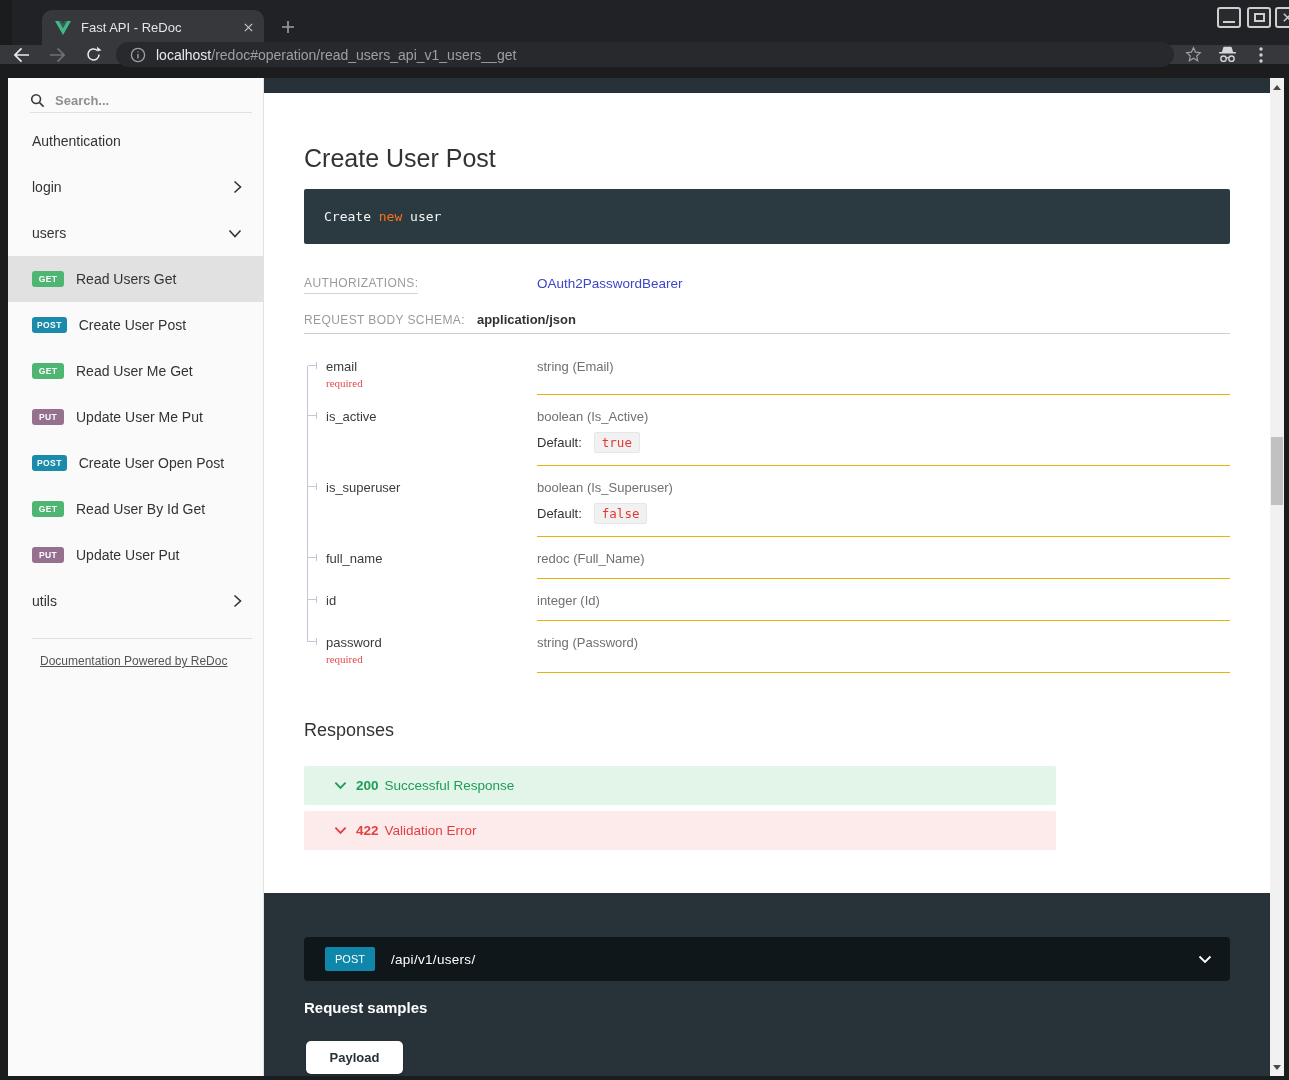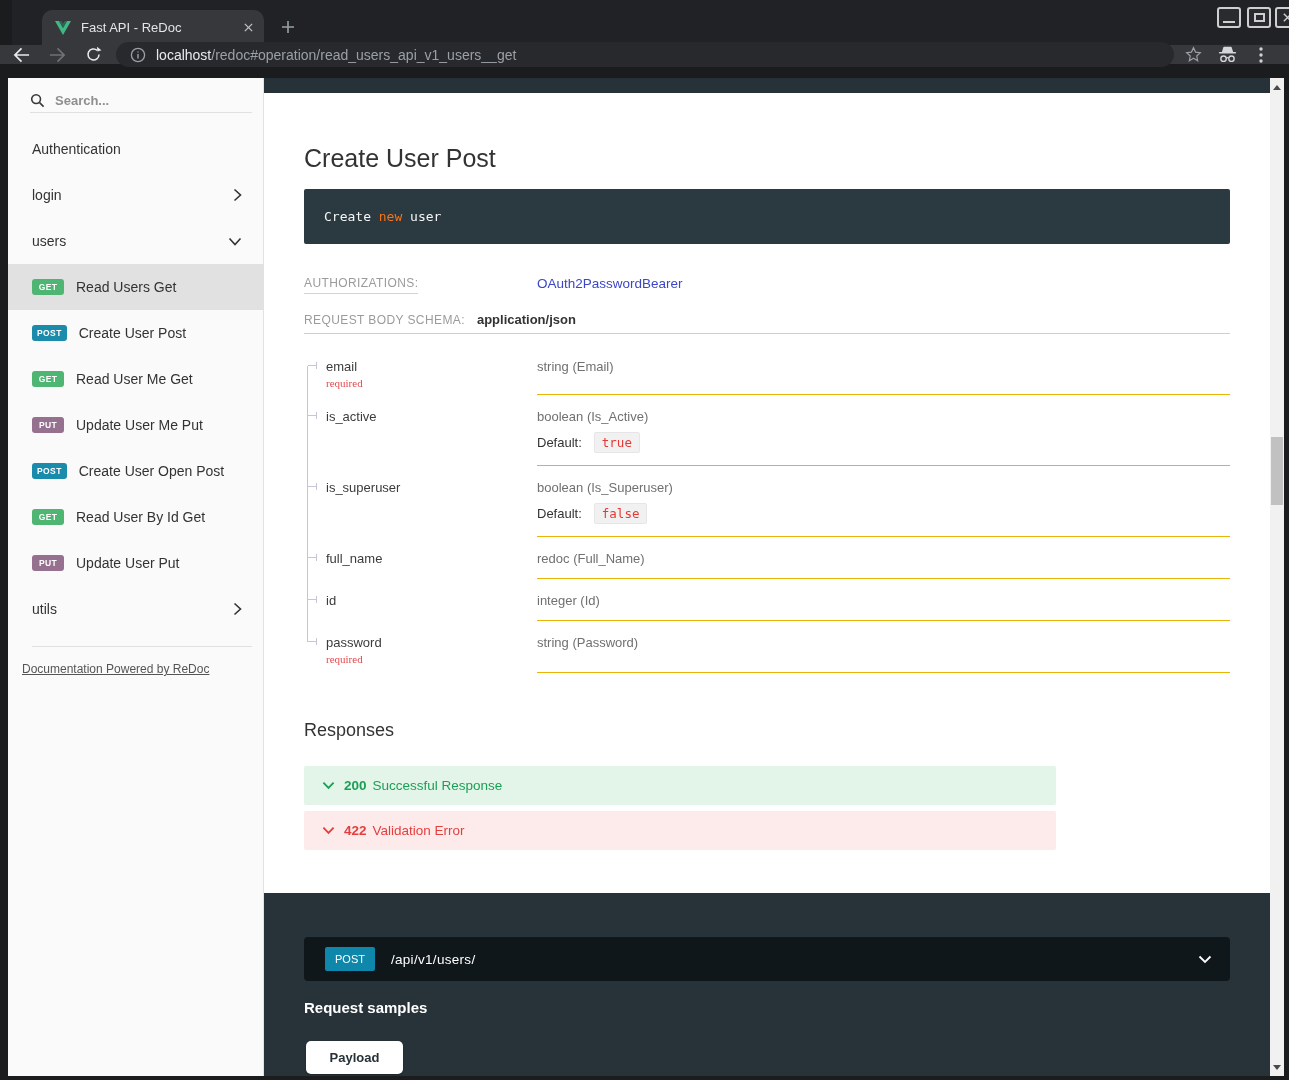"Authentication" .side-list { top: 48px -> 40px }
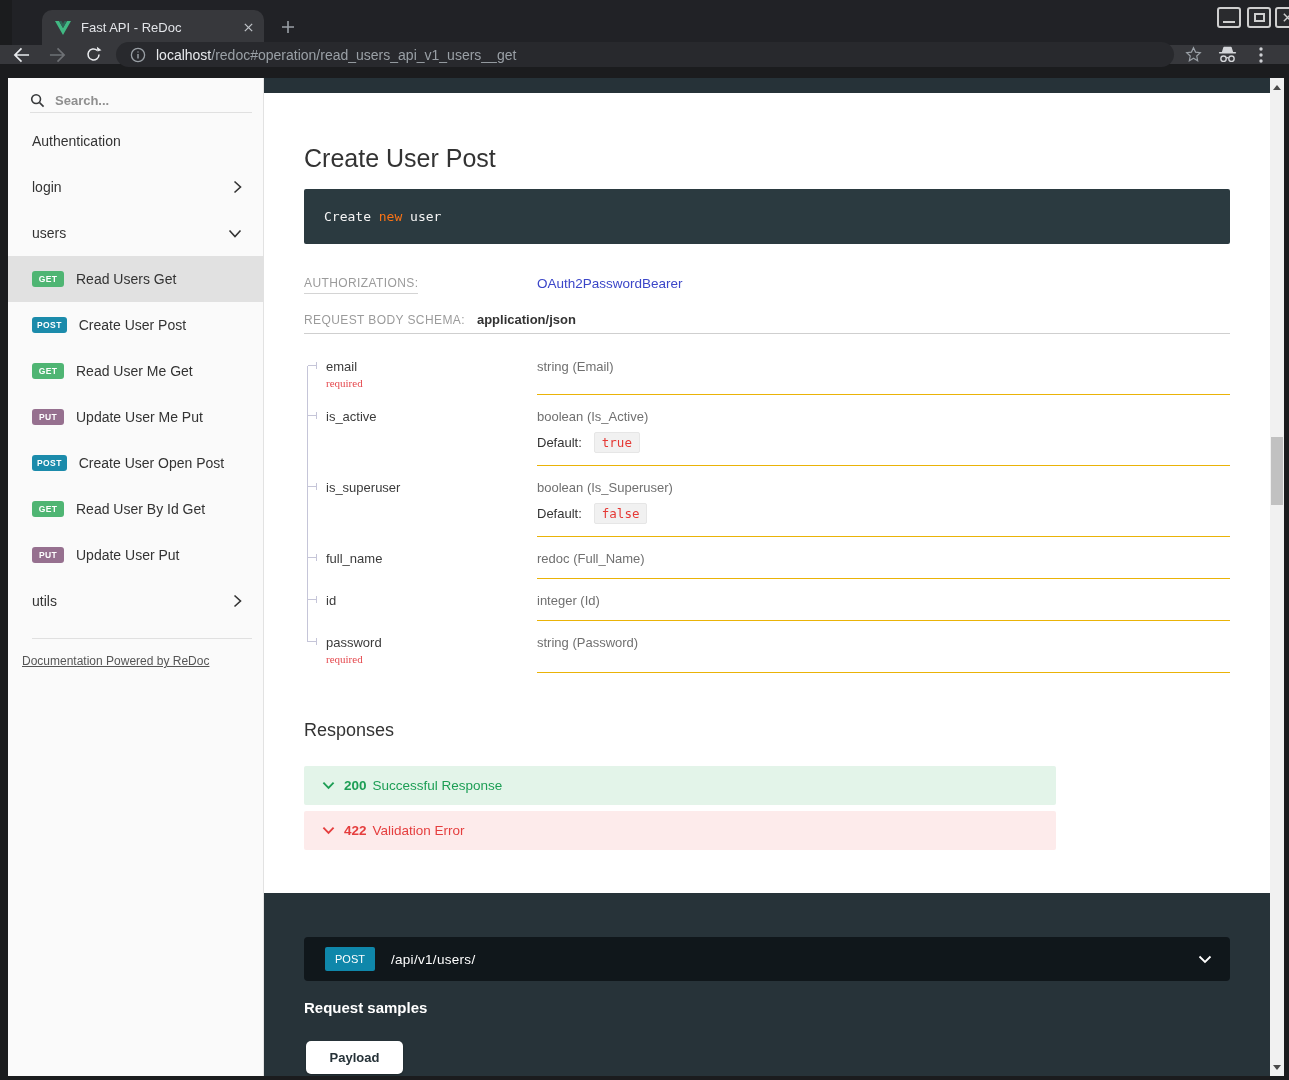"Documentation Powered by ReDoc" .sidefooter { margin: 15px 0 0 14px -> 15px 0 0 32px }
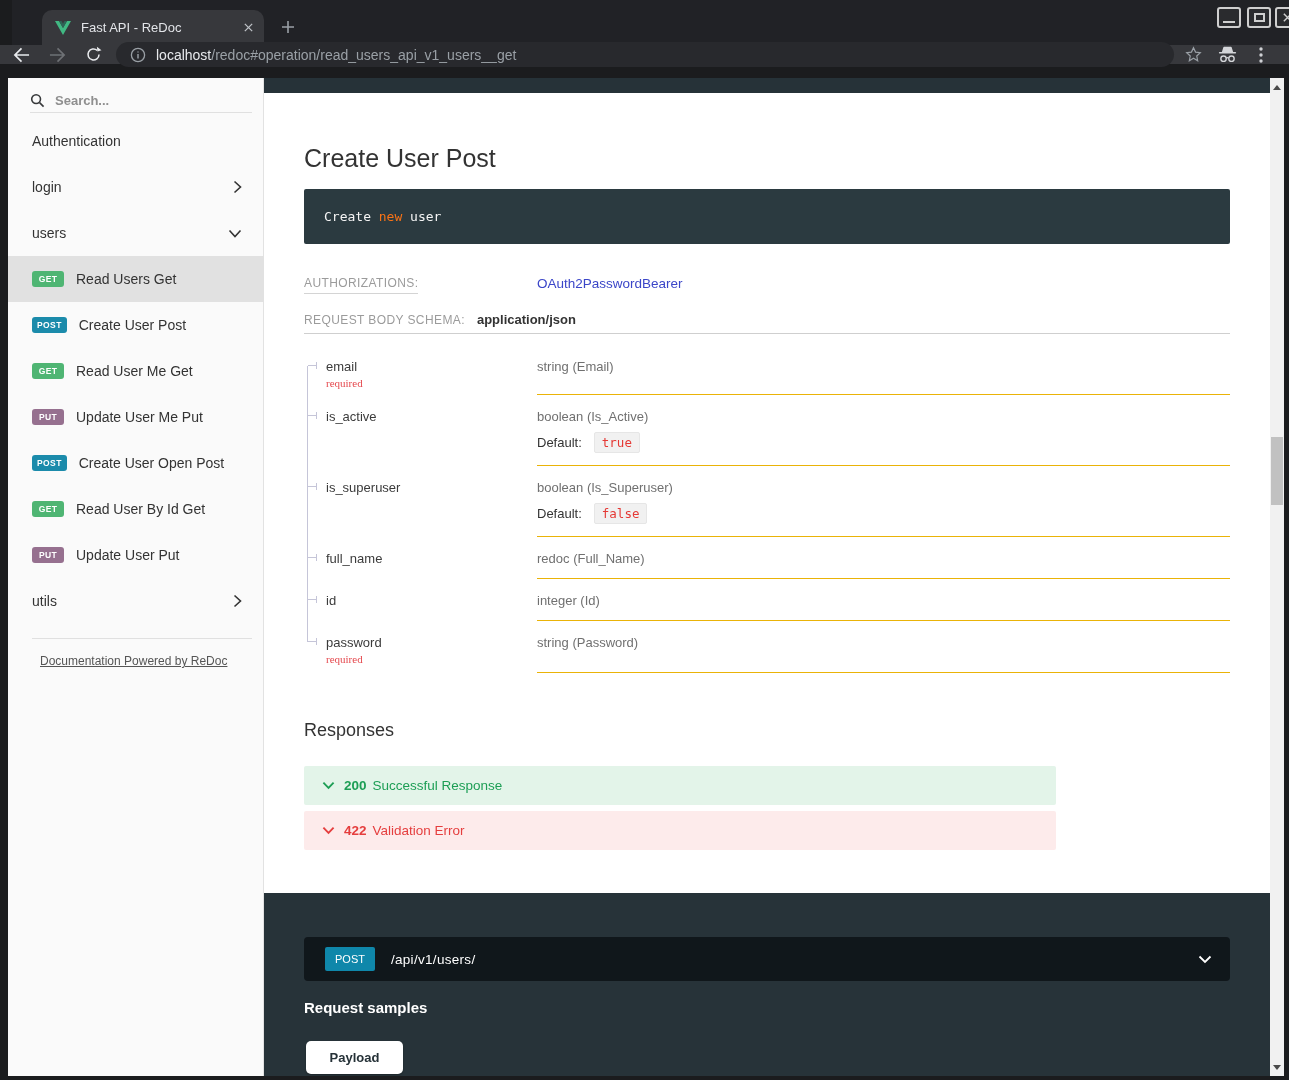"200" .respbar { padding-left: 18px -> 30px }
